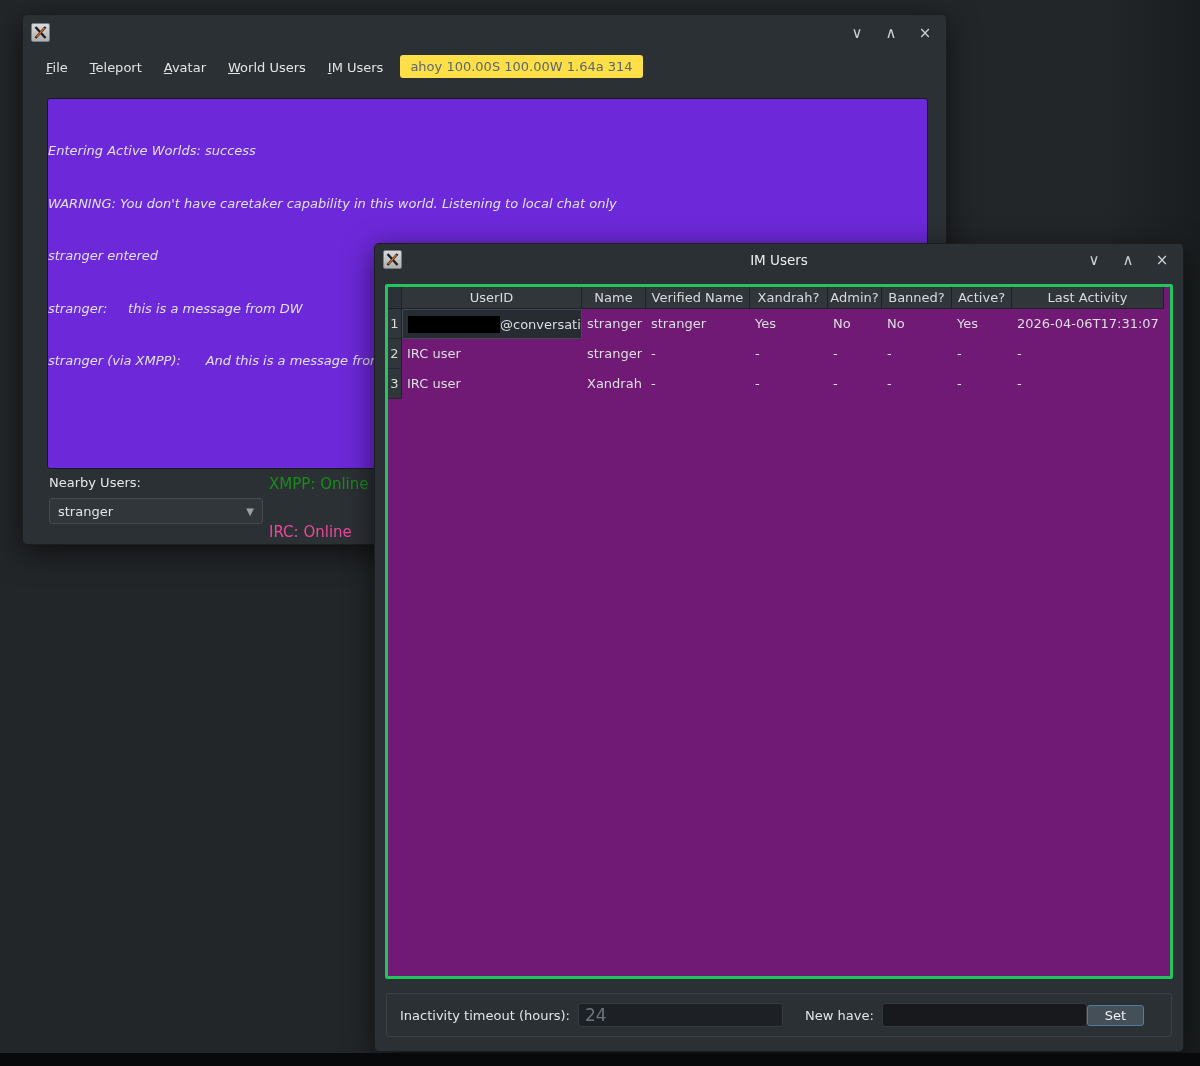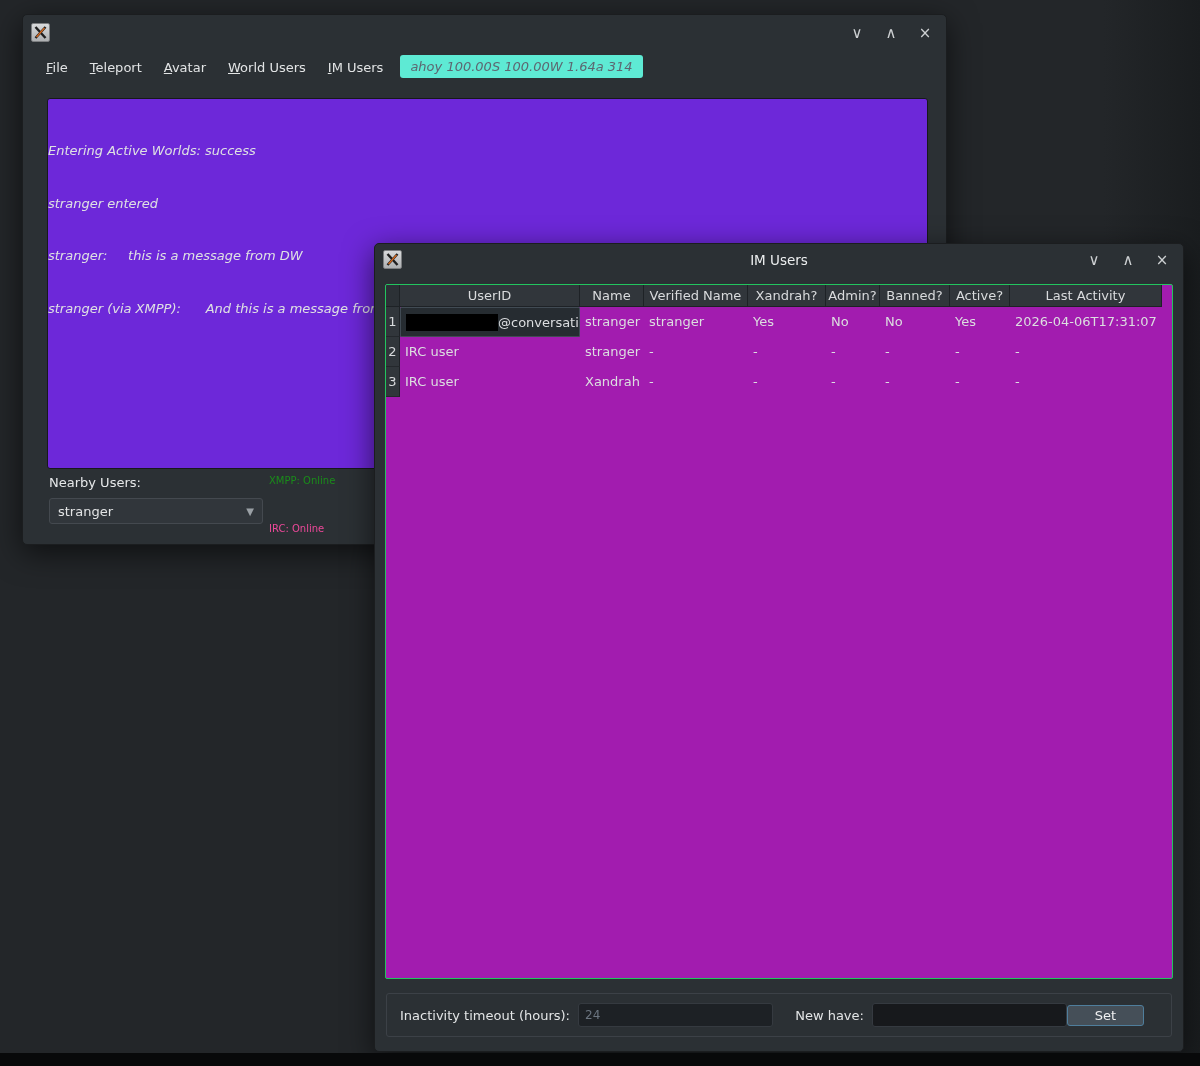"ahoy 100.00S 100.00W 1.64a 314" .menu-status { background: #5eead4 -> #fde047; font-style: italic -> none }
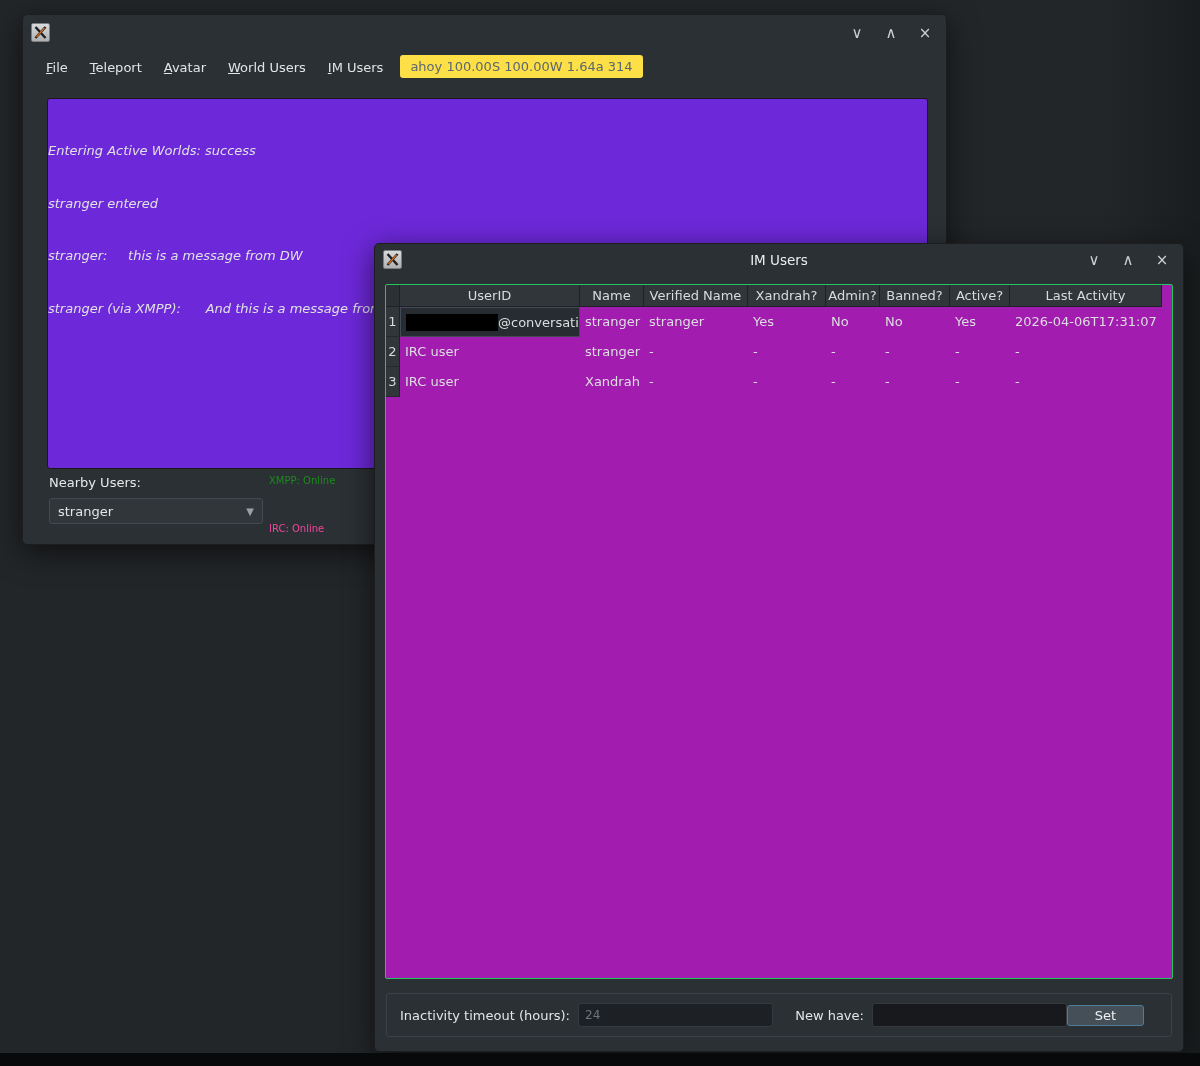"WARNING: You don't have caretaker" div { html: none -> <div>WARNING: You don't have caretaker capability in this world. Listening to local chat only</div> }
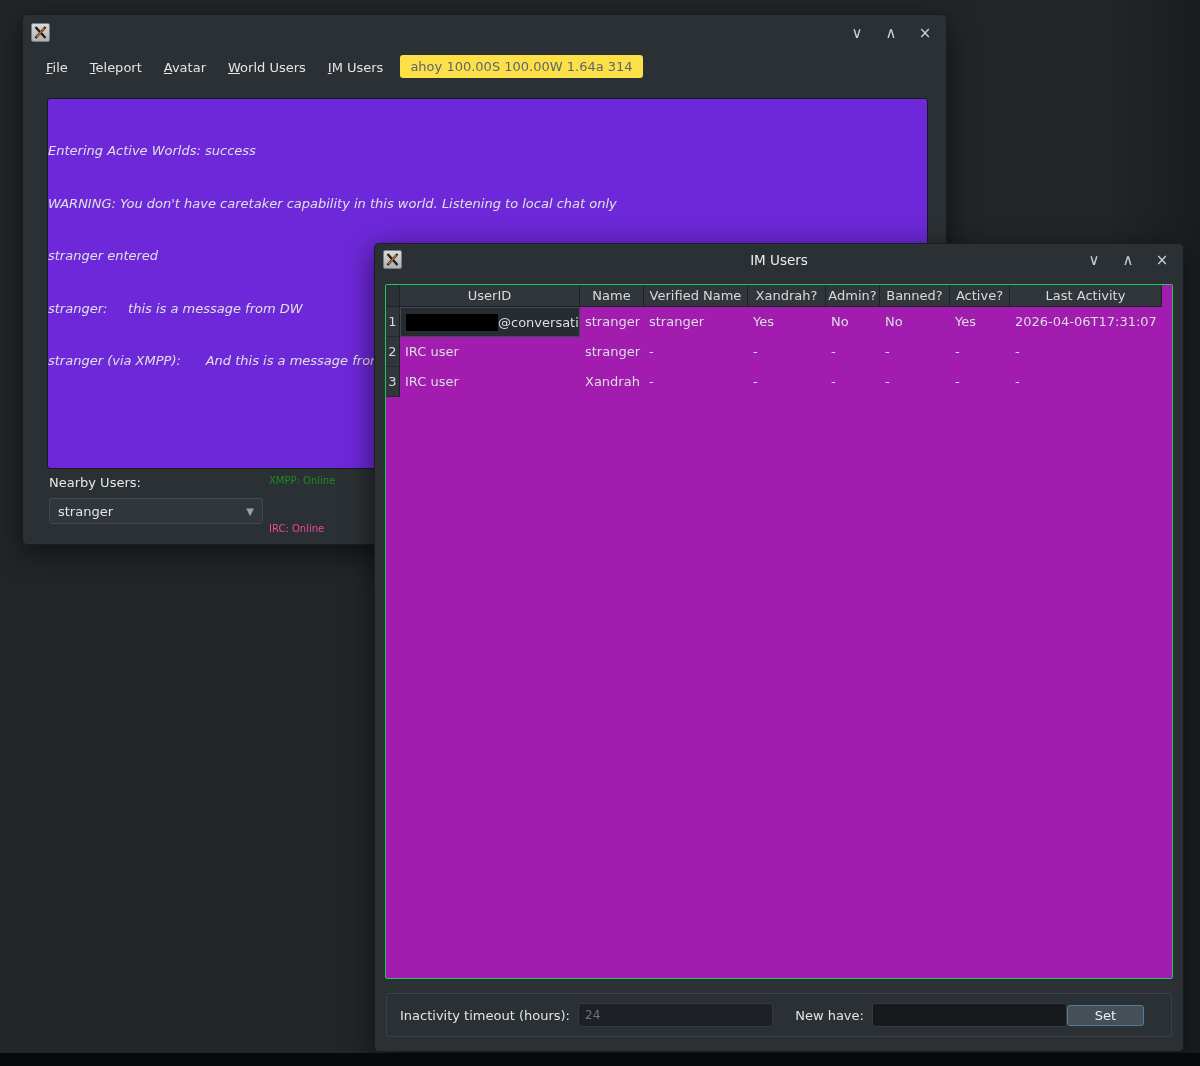"UserID" .tableview { background: #a21caf -> #701a75; border: 1px solid #22c55e -> 3px solid #22c55e }
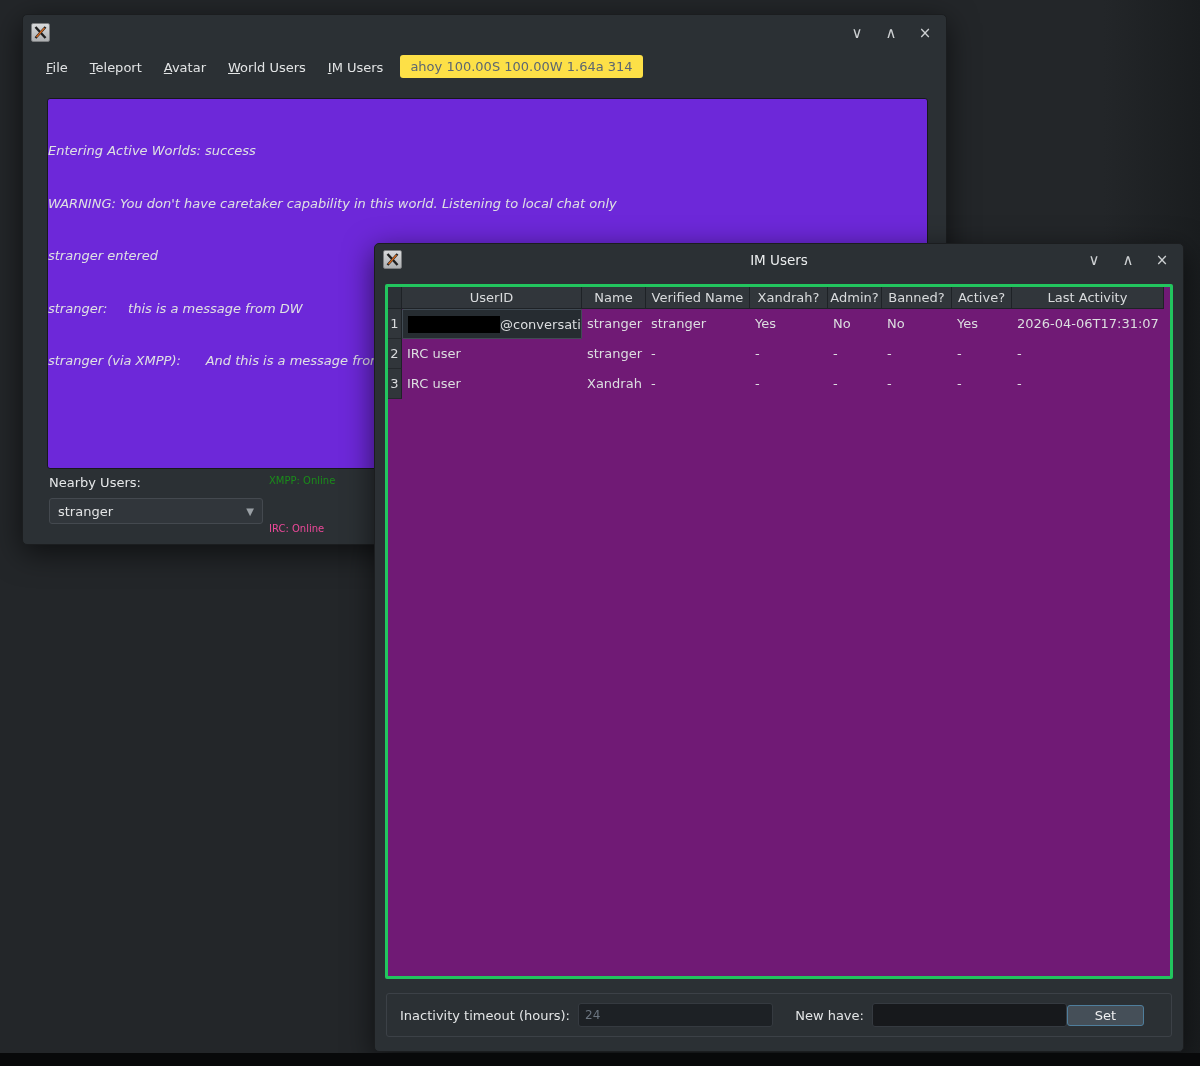"XMPP: Online" .status-green { font-size: 10px -> 15px }
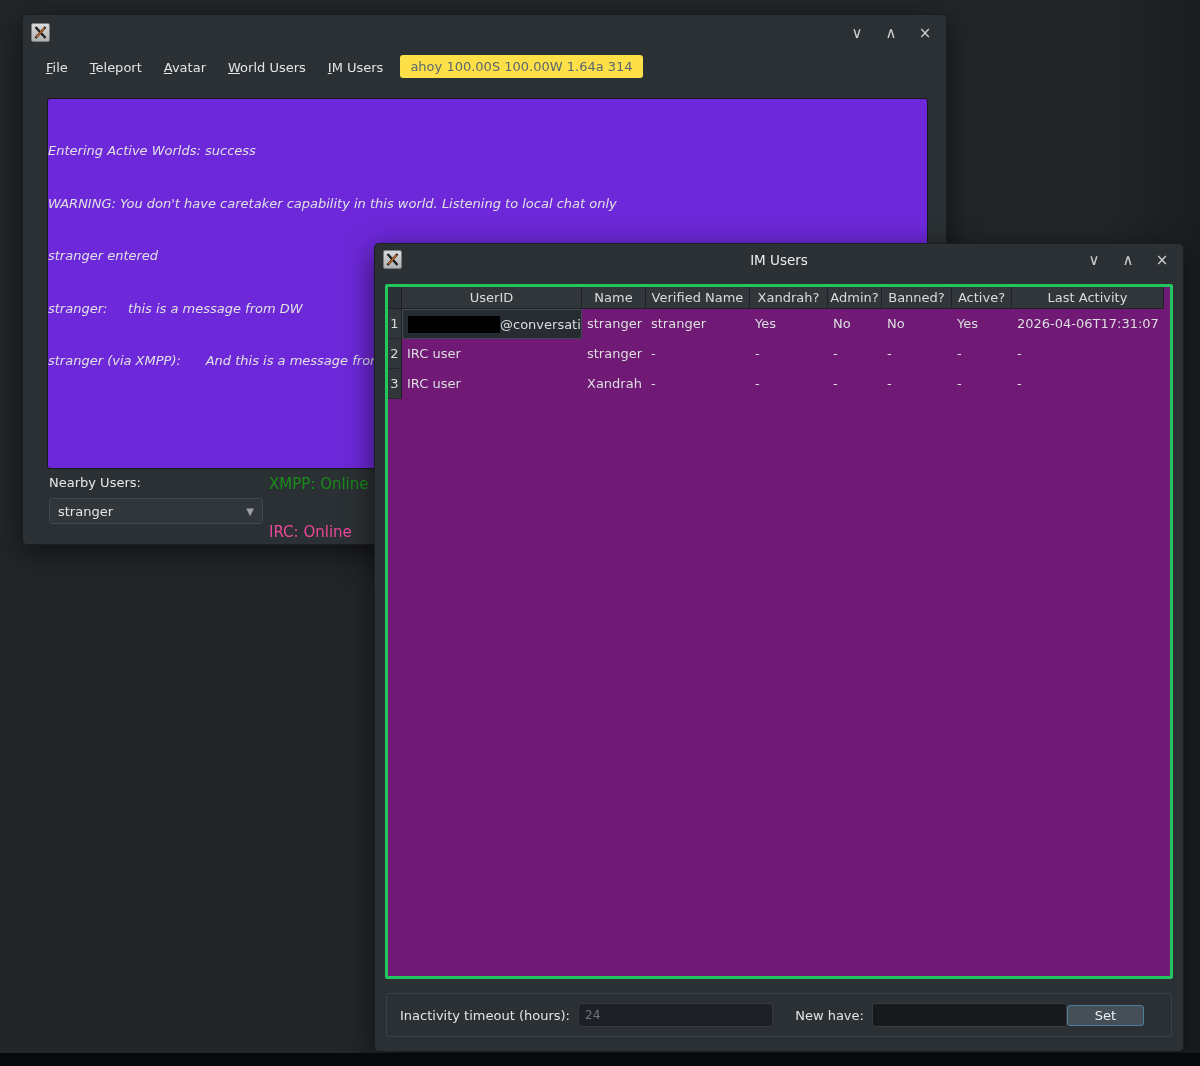"24" .f-input { font-size: 12px -> 17px }
